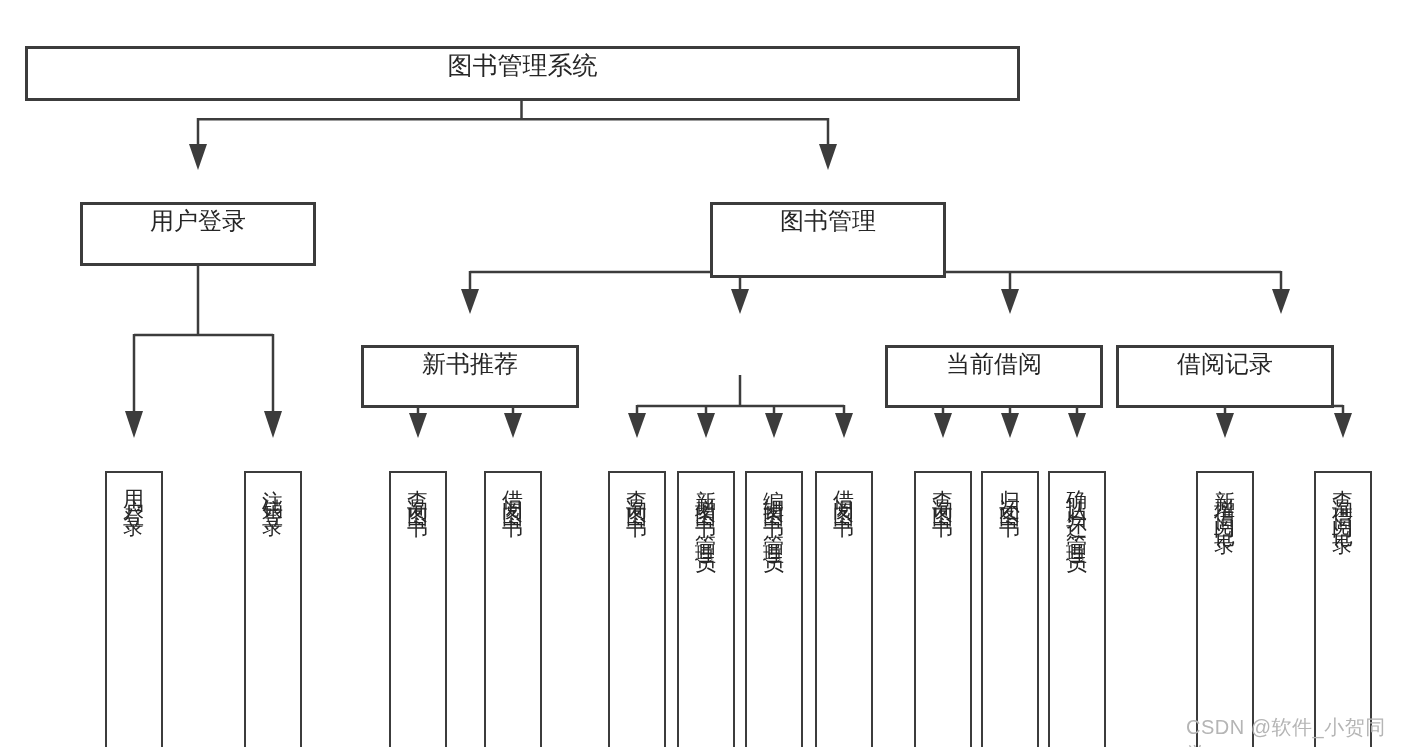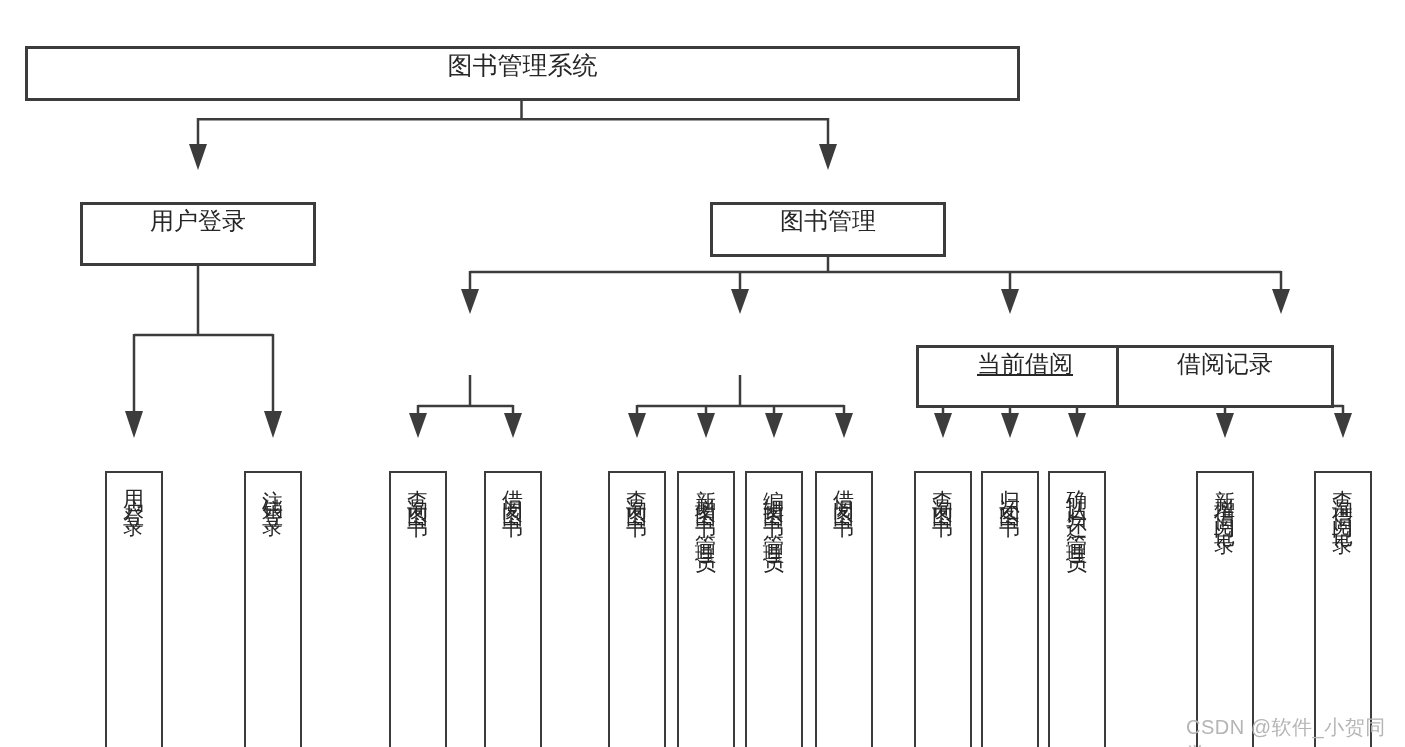"图书管理" .n-mgmt { height: 55px -> 76px }
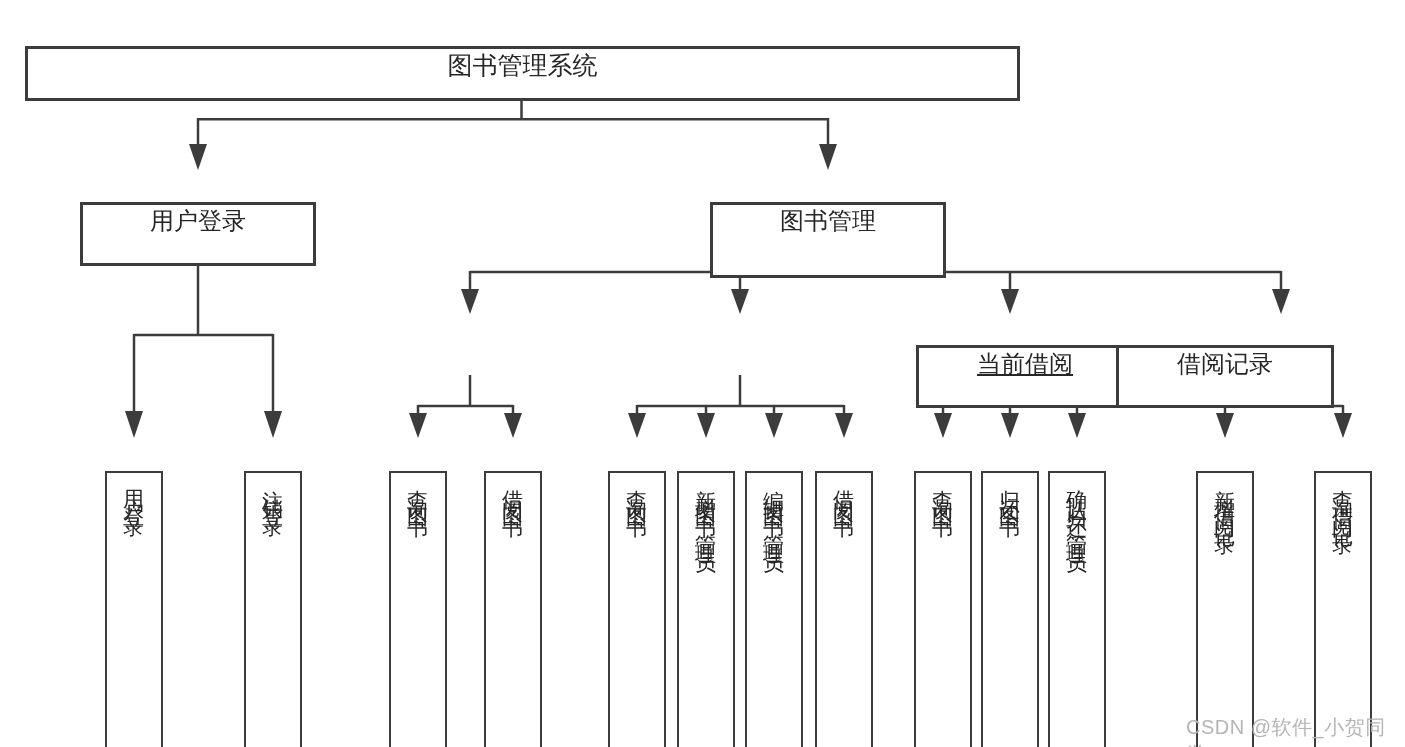"新书推荐" div.node { html: none -> <div> <span>新书推荐</span> </div> }
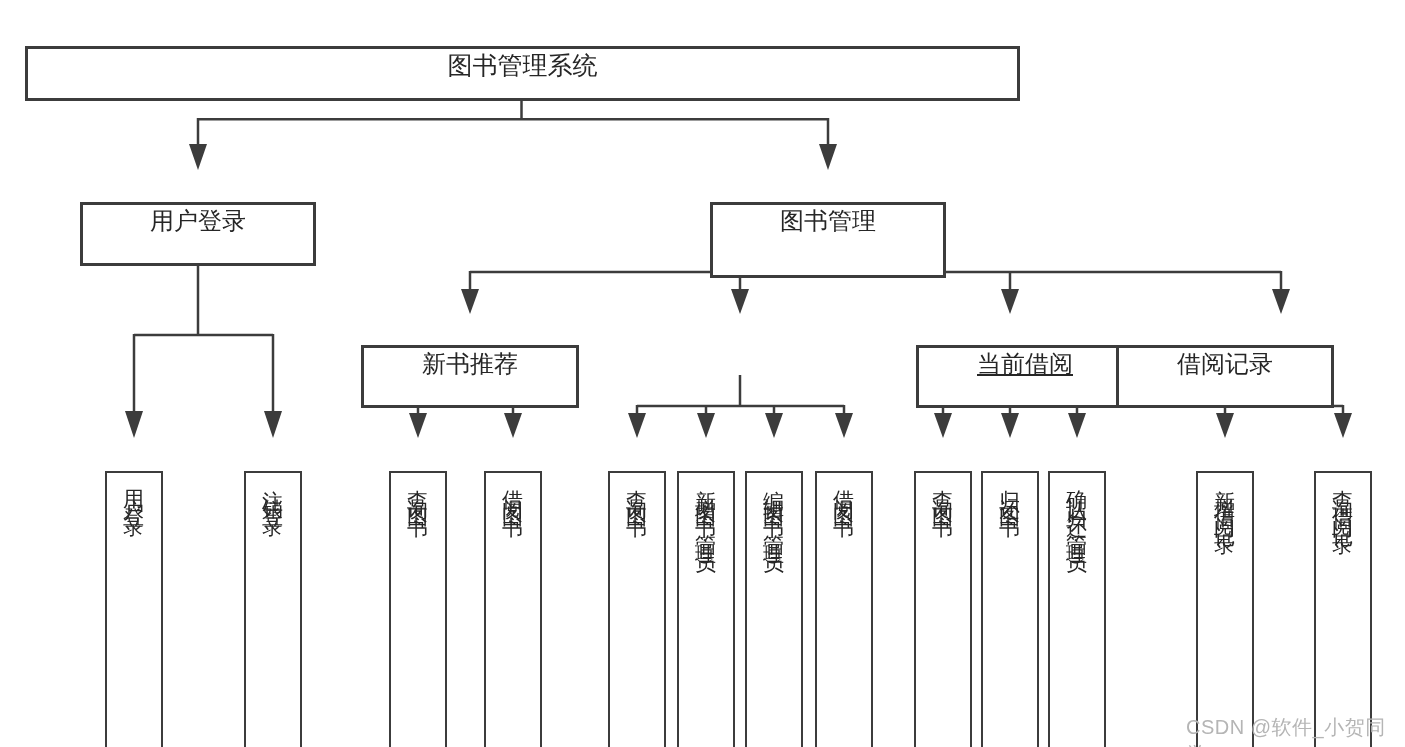"当前借阅" .n-current { left: 916px -> 885px; text-decoration: underline -> none }
